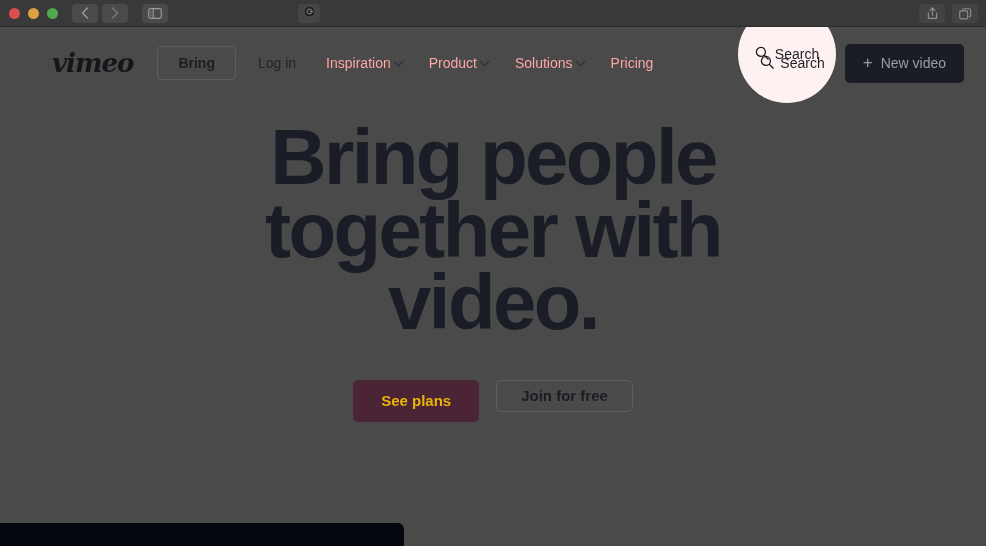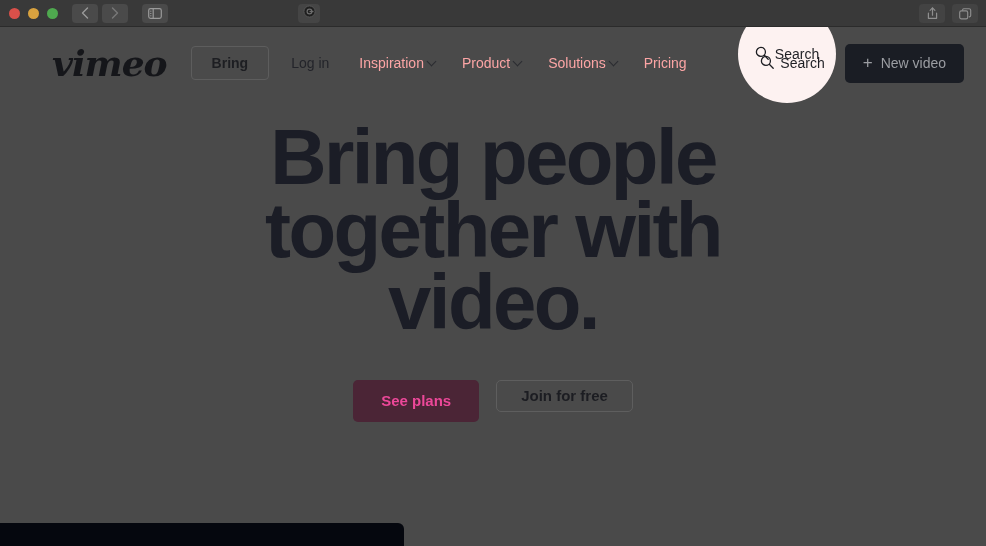"vimeo" .logo { font-size: 36px -> 26px }
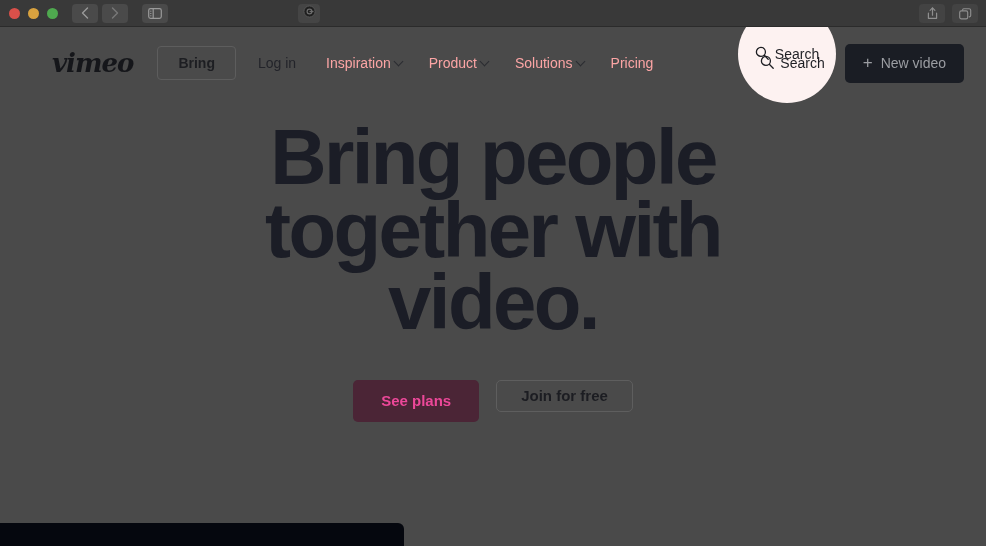"See plans" .btn-primary { color: #ec4899 -> #eab308 }
